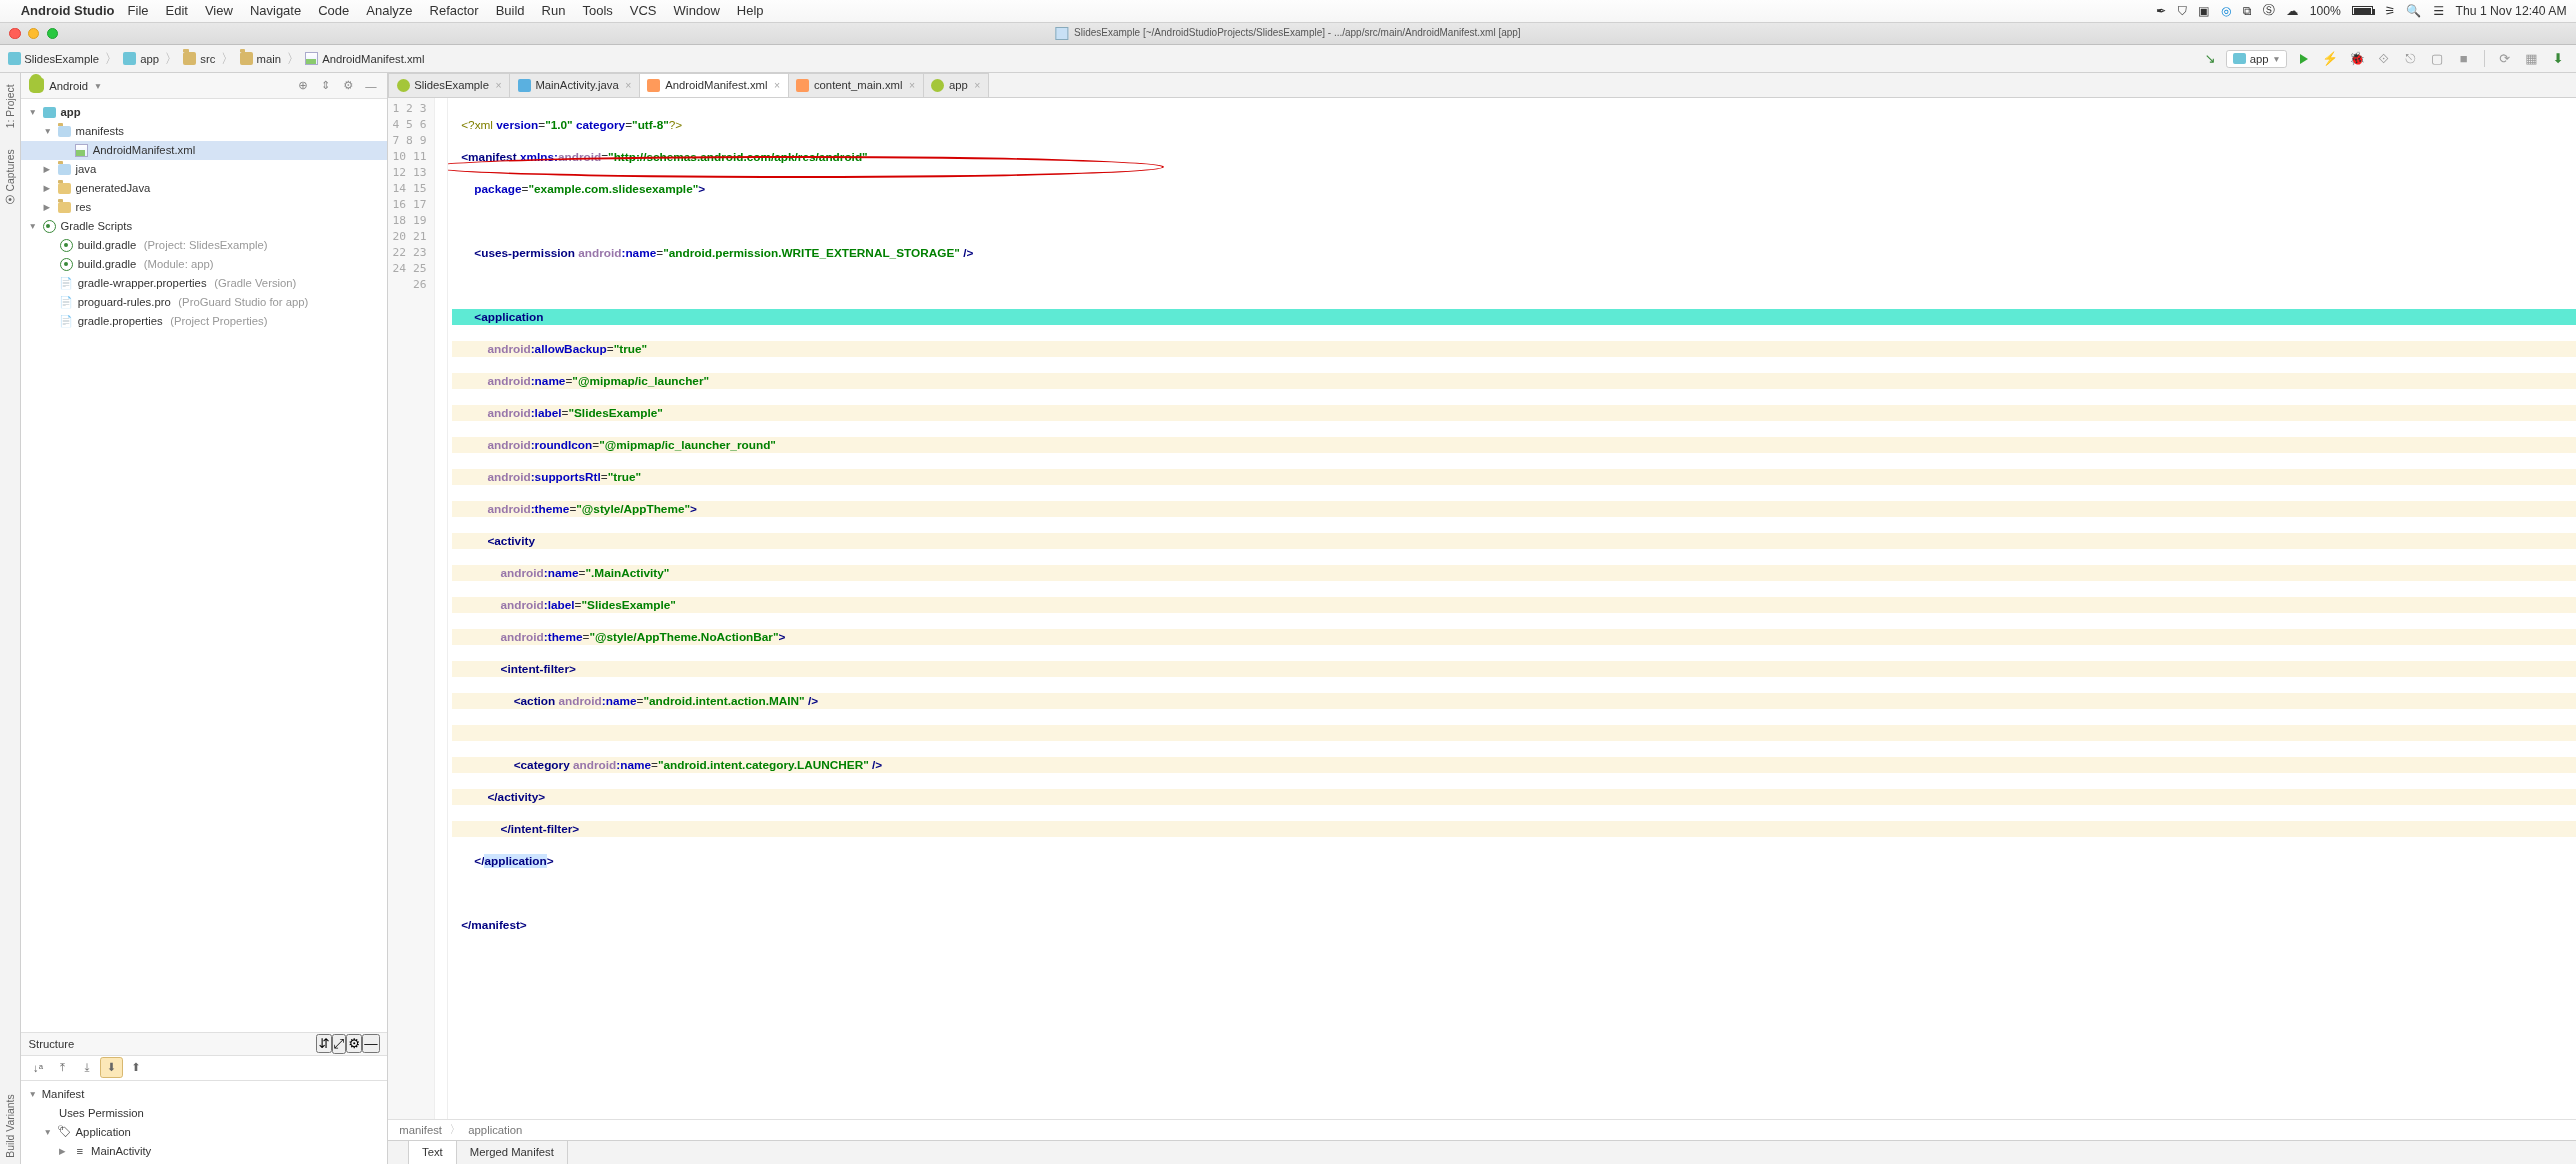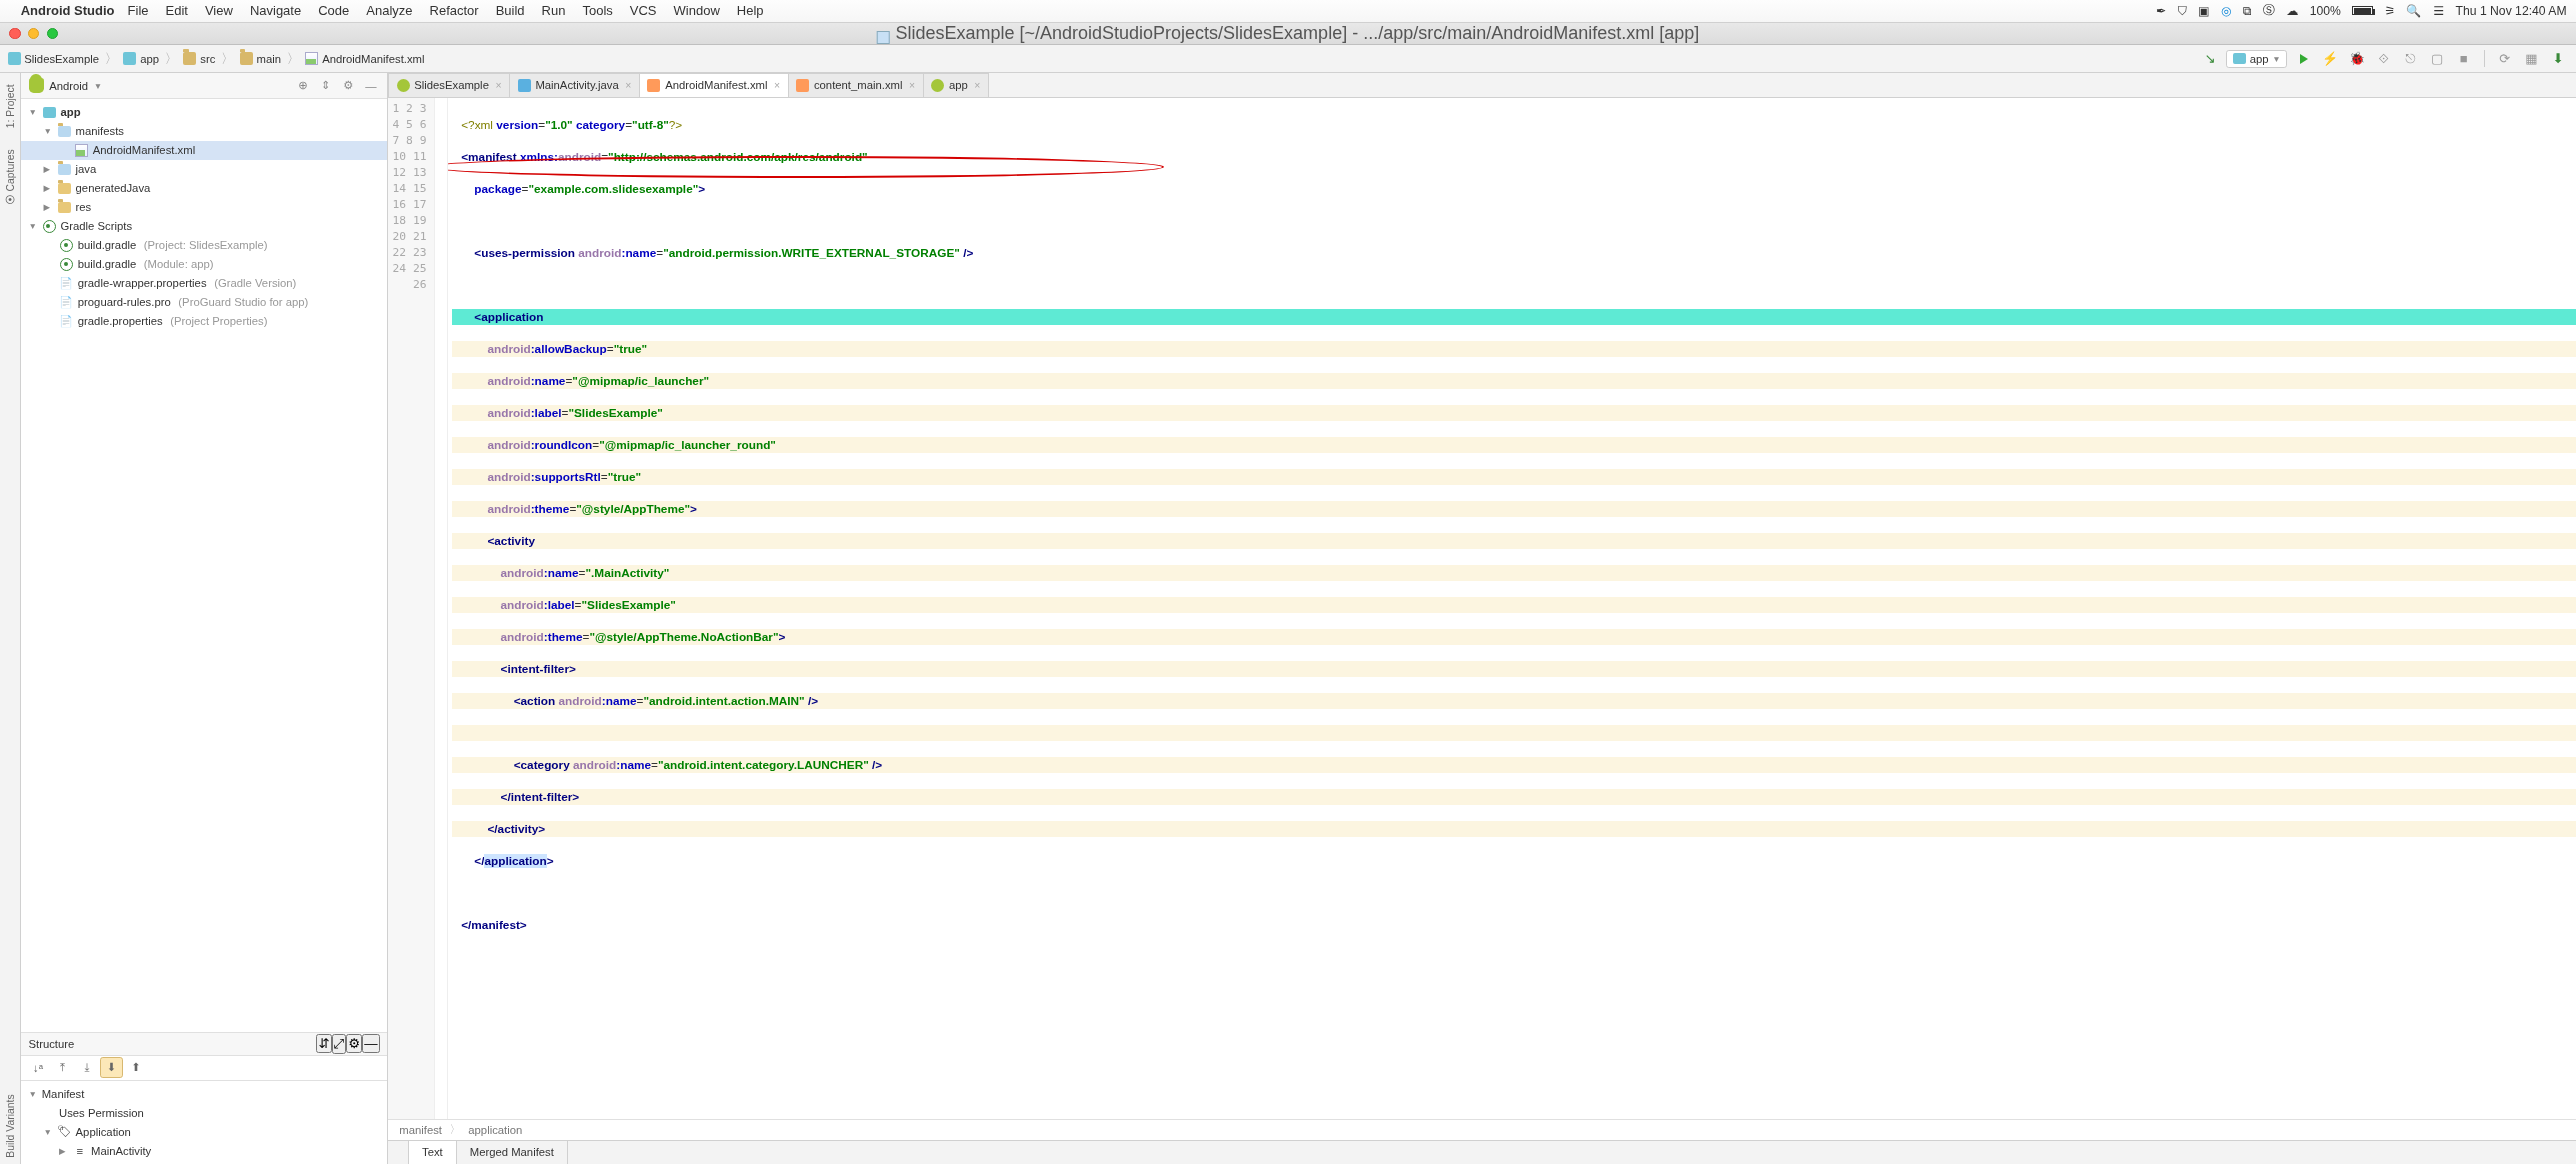"SlidesExample [~/AndroidStudioProjects/SlidesExample] -" .titlebar .title { align-items: flex-end -> flex-start; font-size: 18px -> 10px }
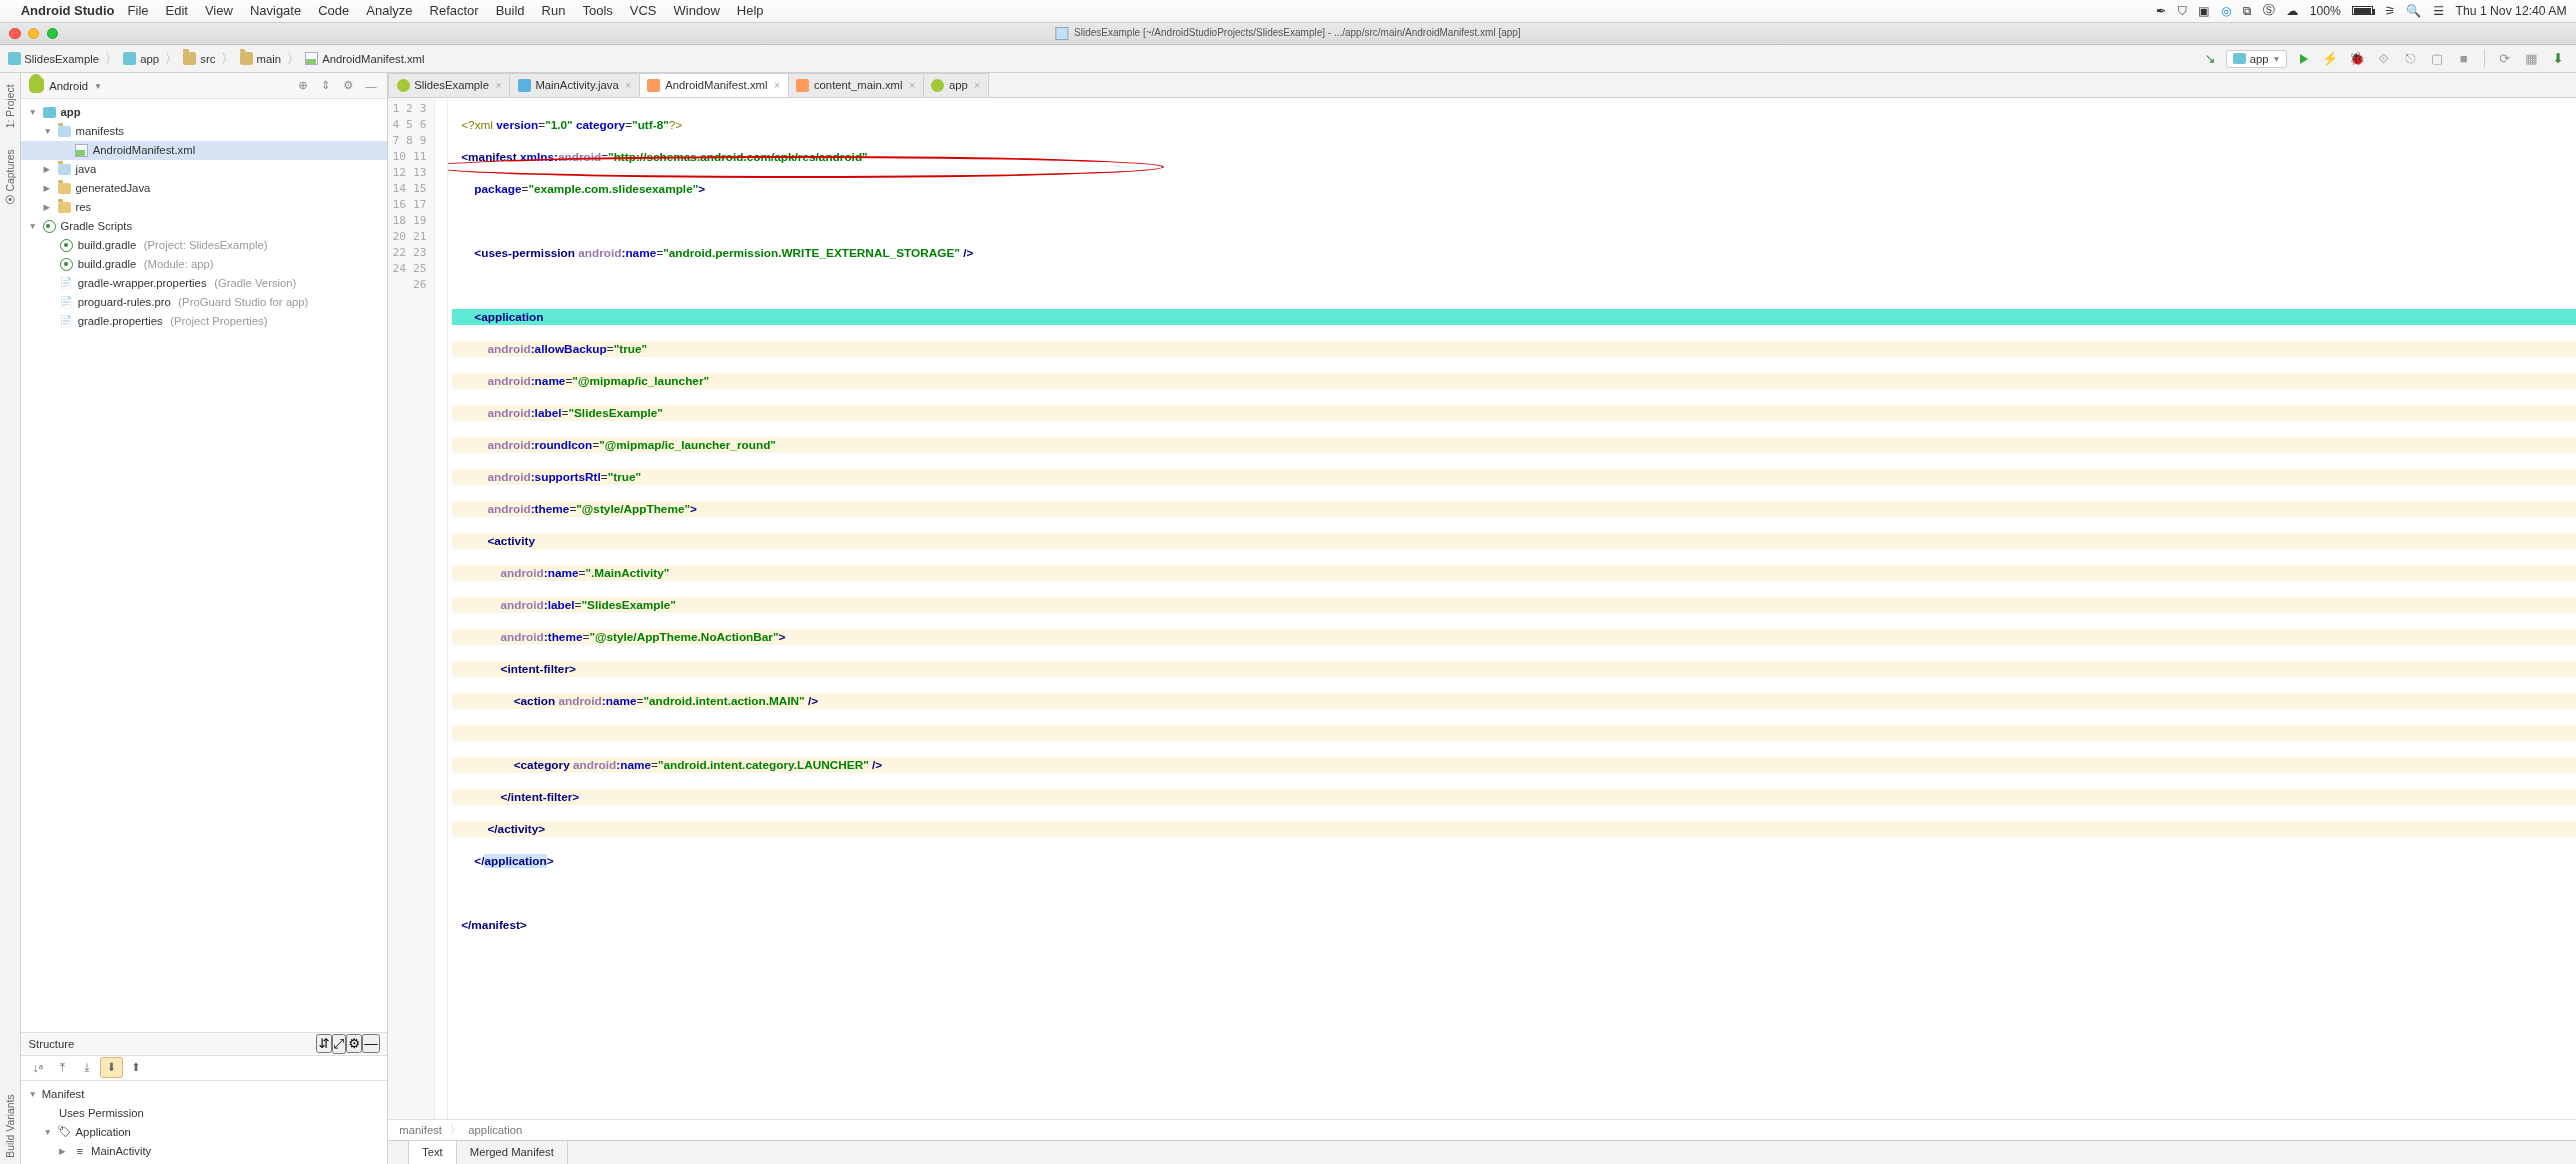"</intent-filter>" div.line { order: before "</activity>" -> after "</activity>" }
